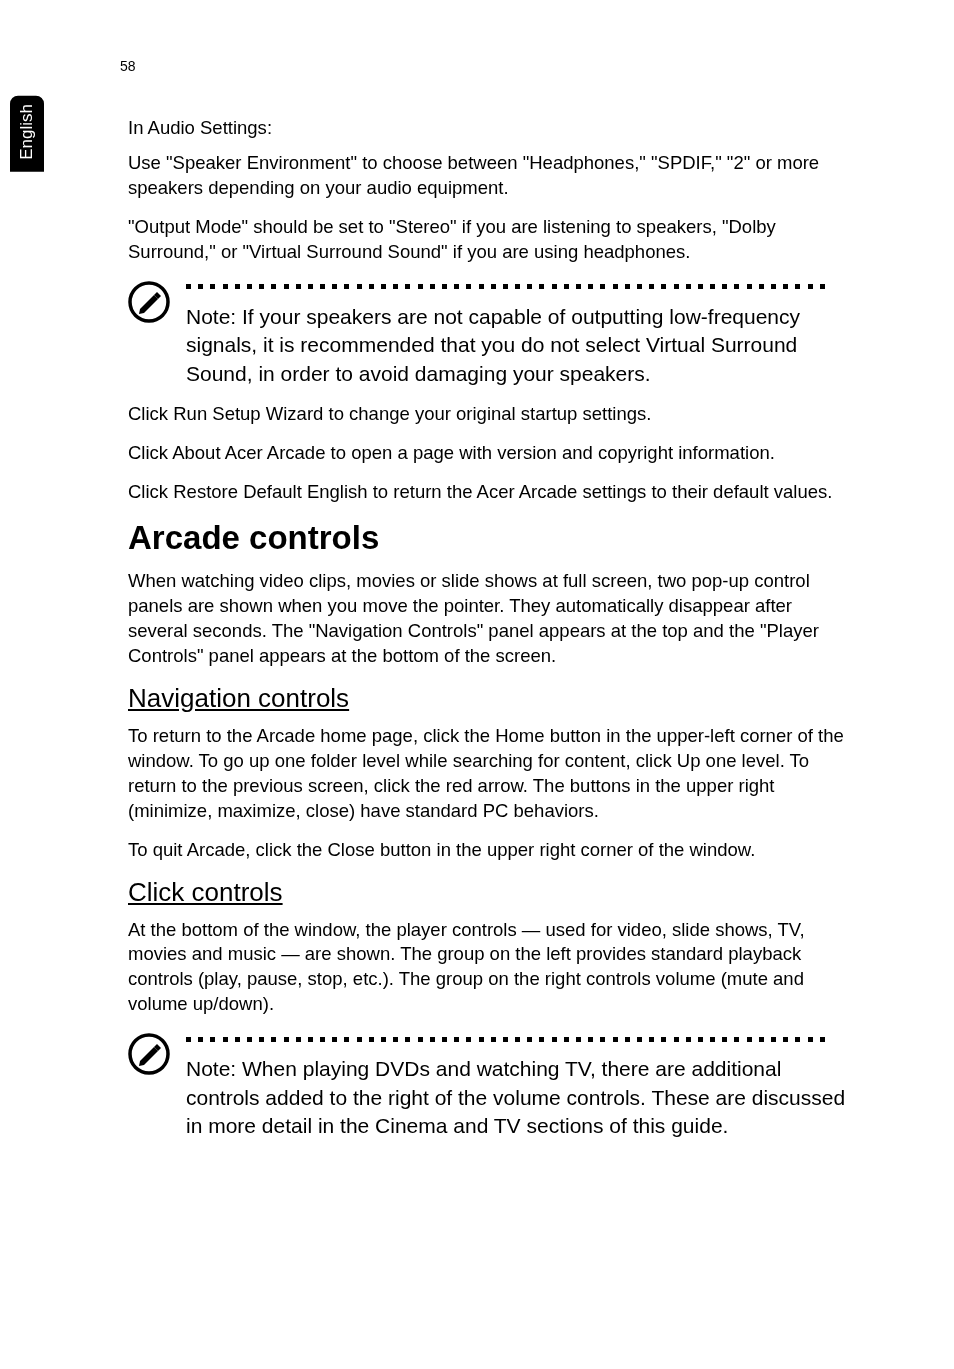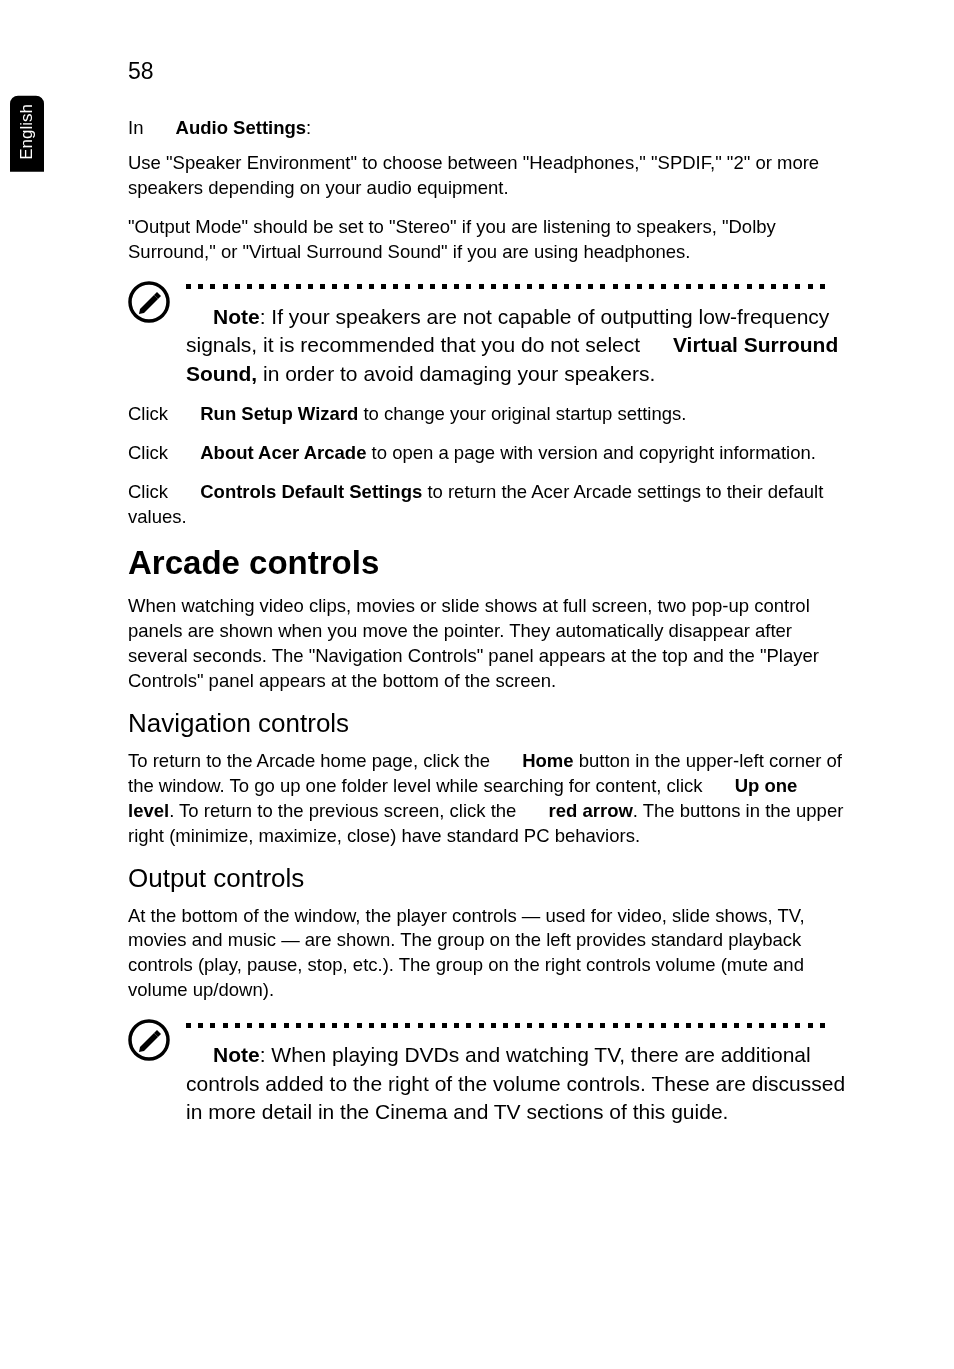"58" .page-number { font-size: 23px -> 14px; left: 128px -> 120px }
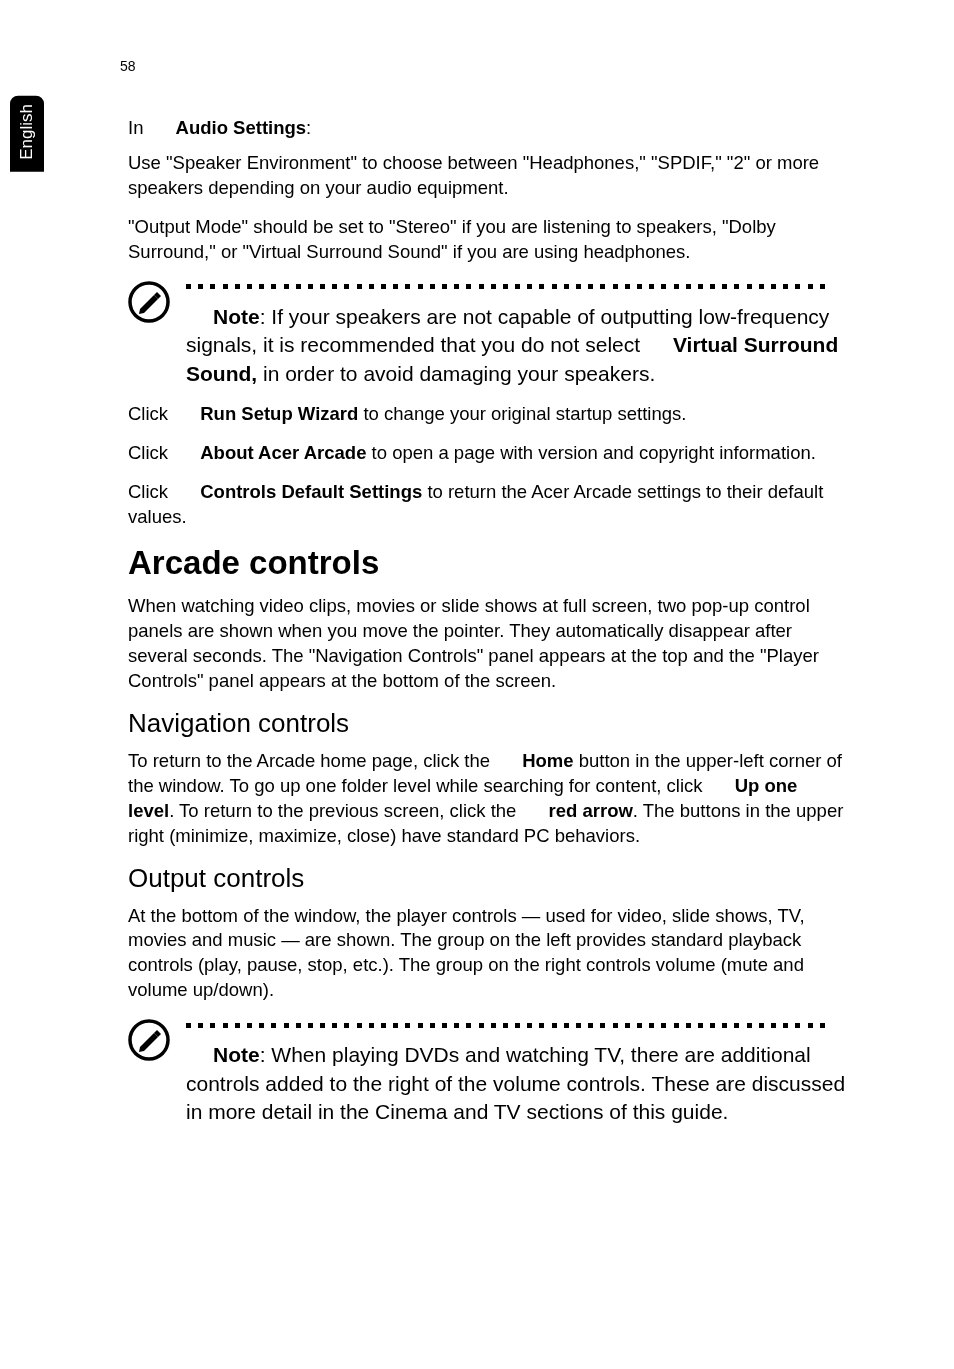"Audio Settings" .bold { font-weight: 700 -> 400; margin-left: 27px -> none }
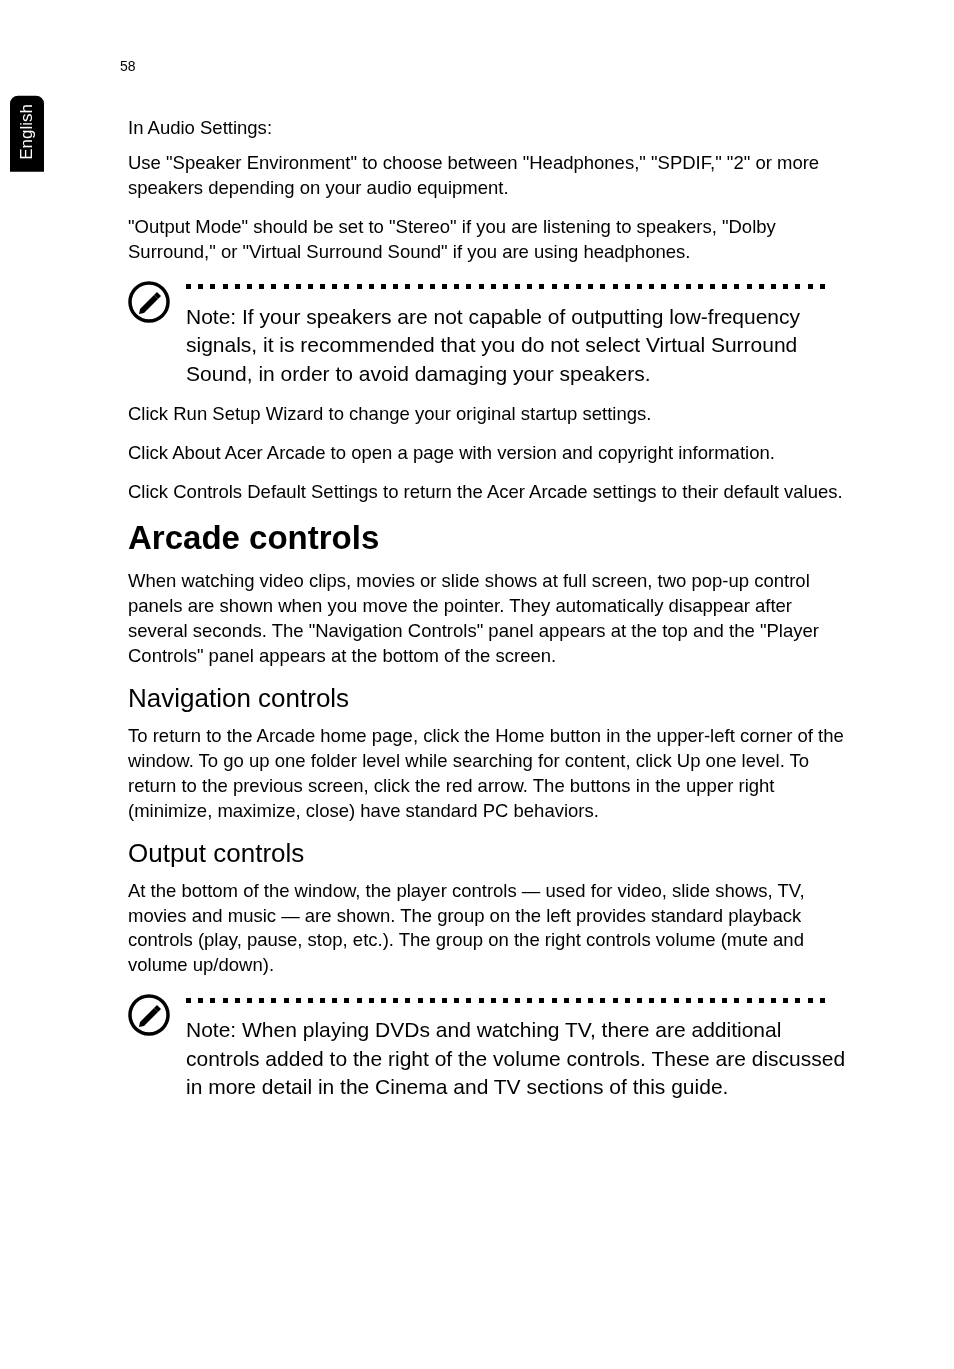"Controls Default Settings" span.bold { text: Controls Default Settings -> Restore Default English }
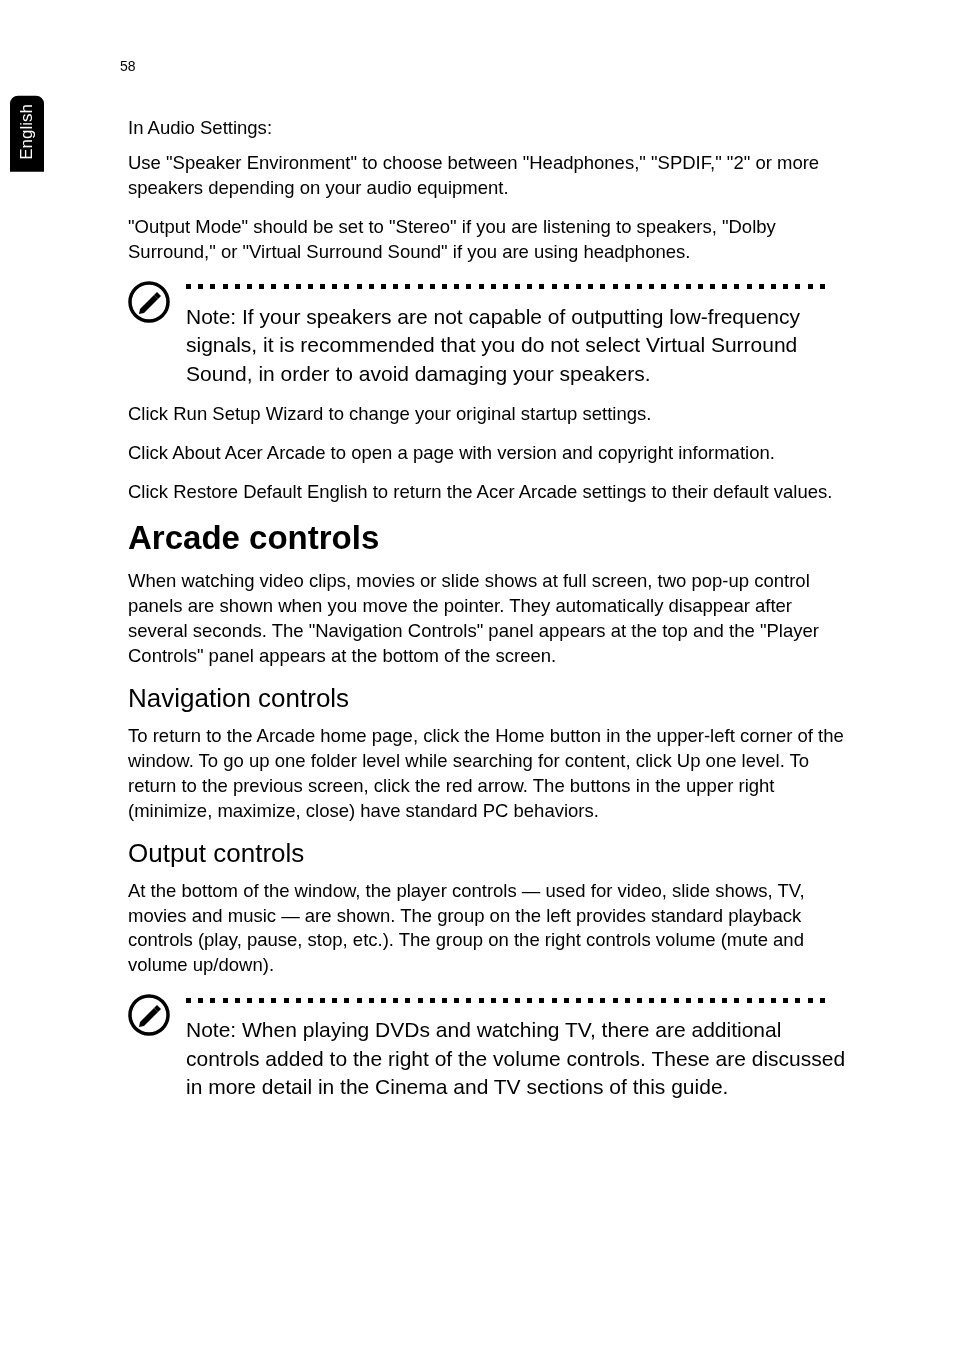"Navigation controls" .h2 { text-decoration: none -> underline }
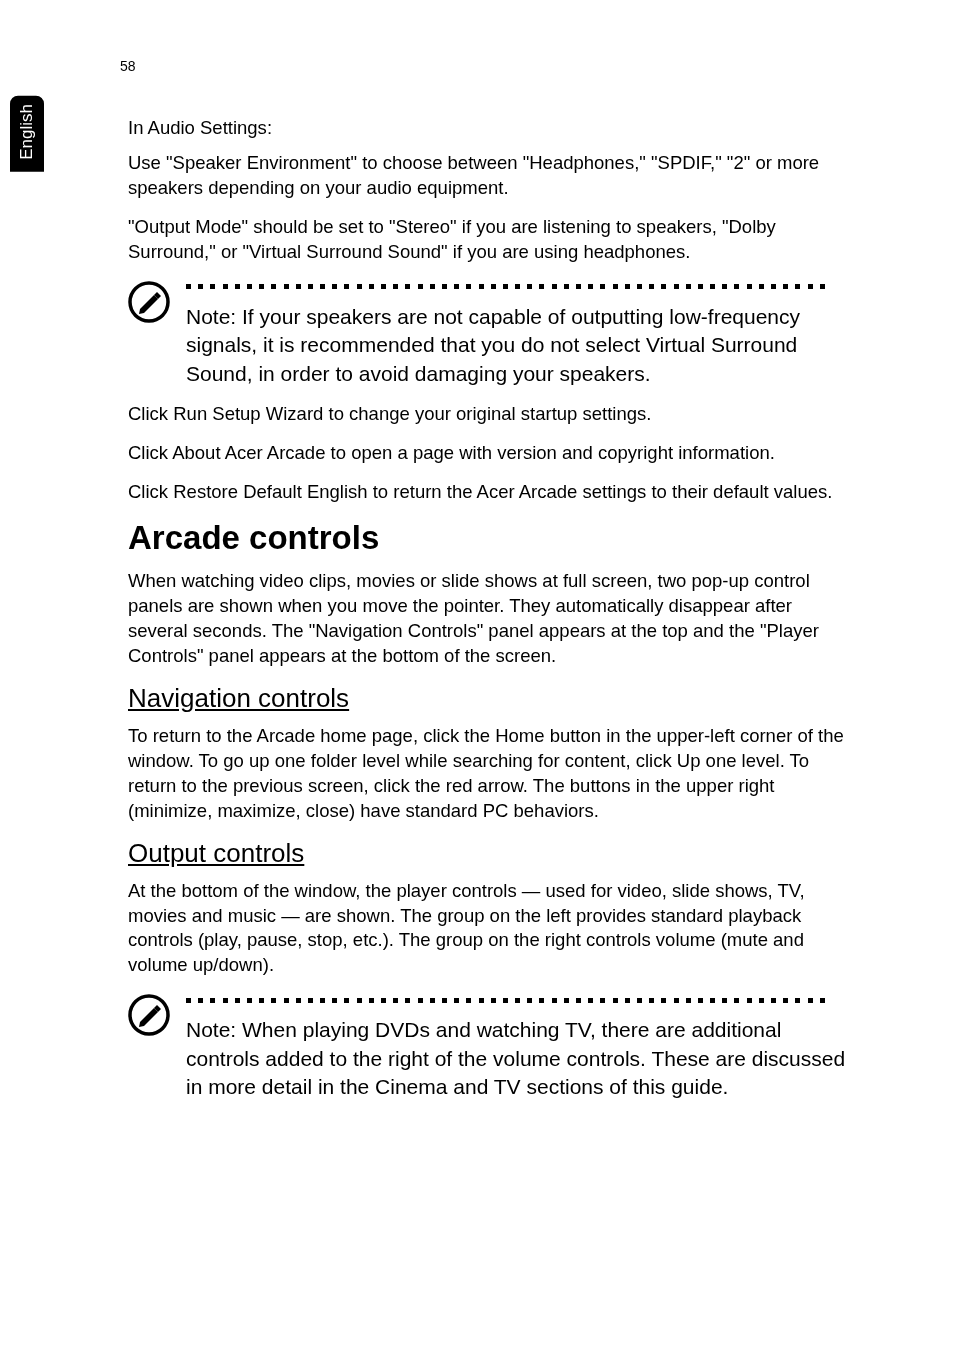"To quit Arcade, click the" p.para { html: none -> <p> <span>To quit Arcade, click the </span><span>Close</span><span> button in the upper right corner of the window.</span> </p> }
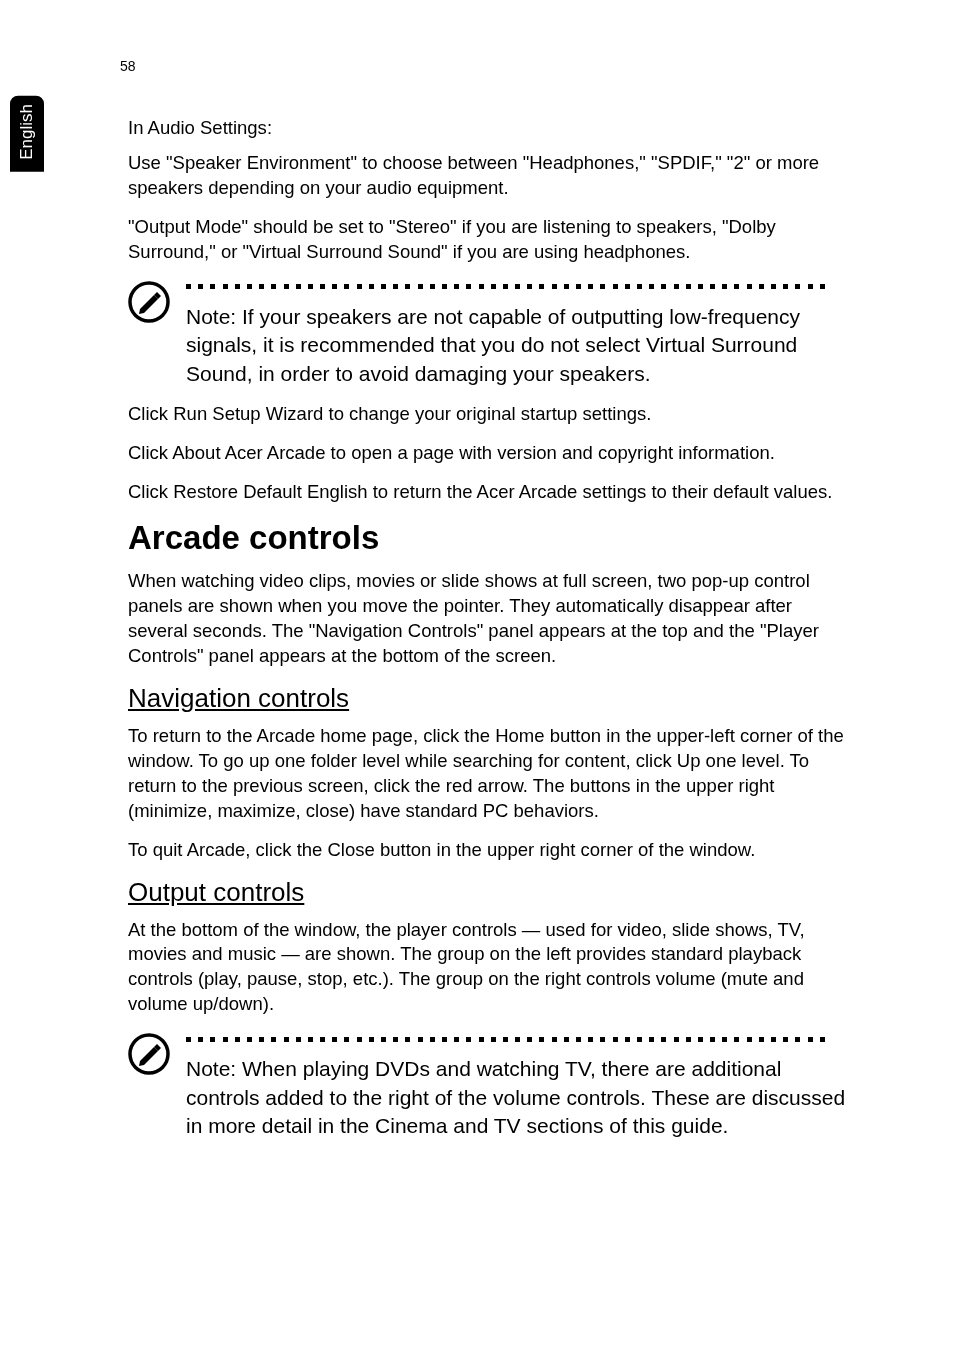"Output controls" h2.h2 { text: Output -> Click }
